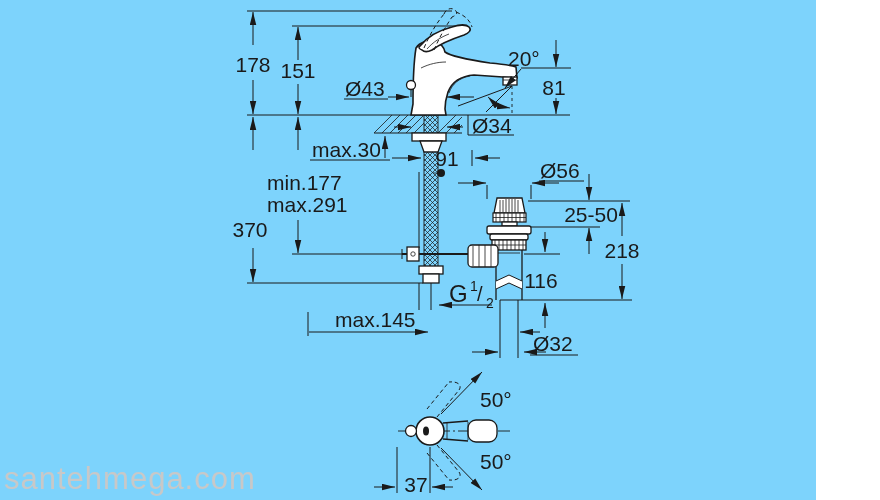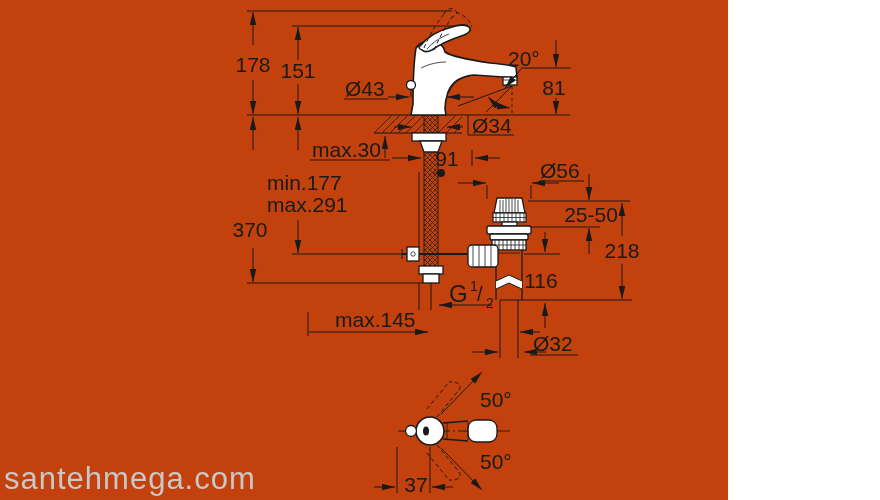"178" .stage { background: #c2410c -> #7dd3fc; width: 728px -> 816px }
